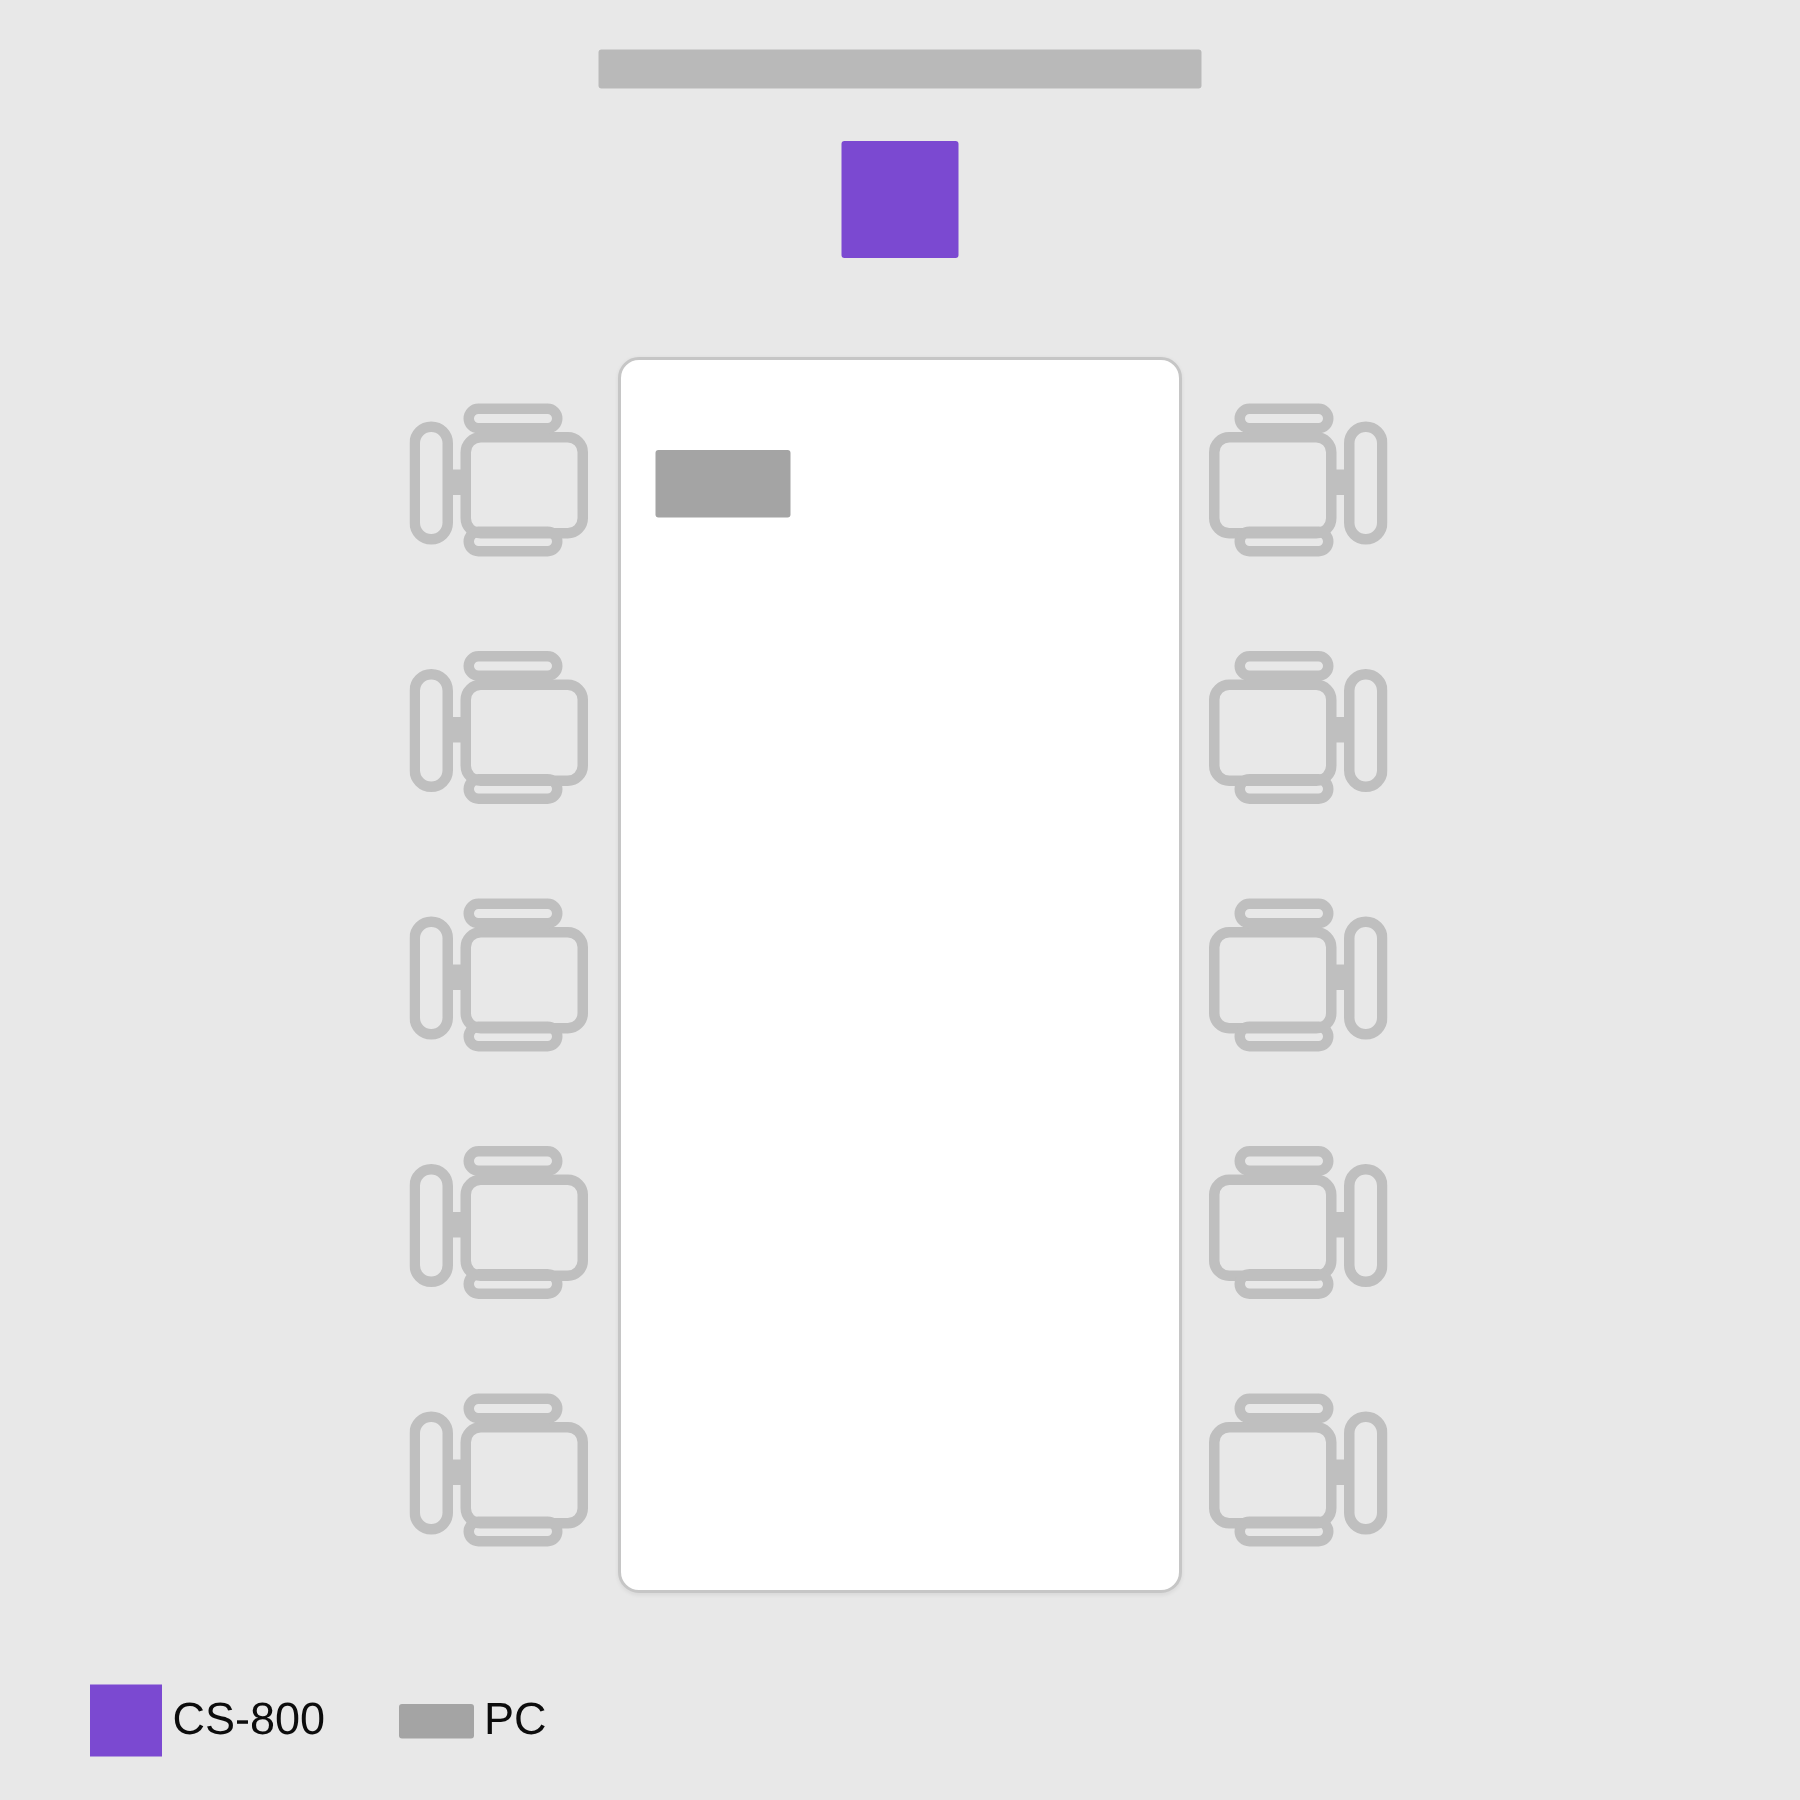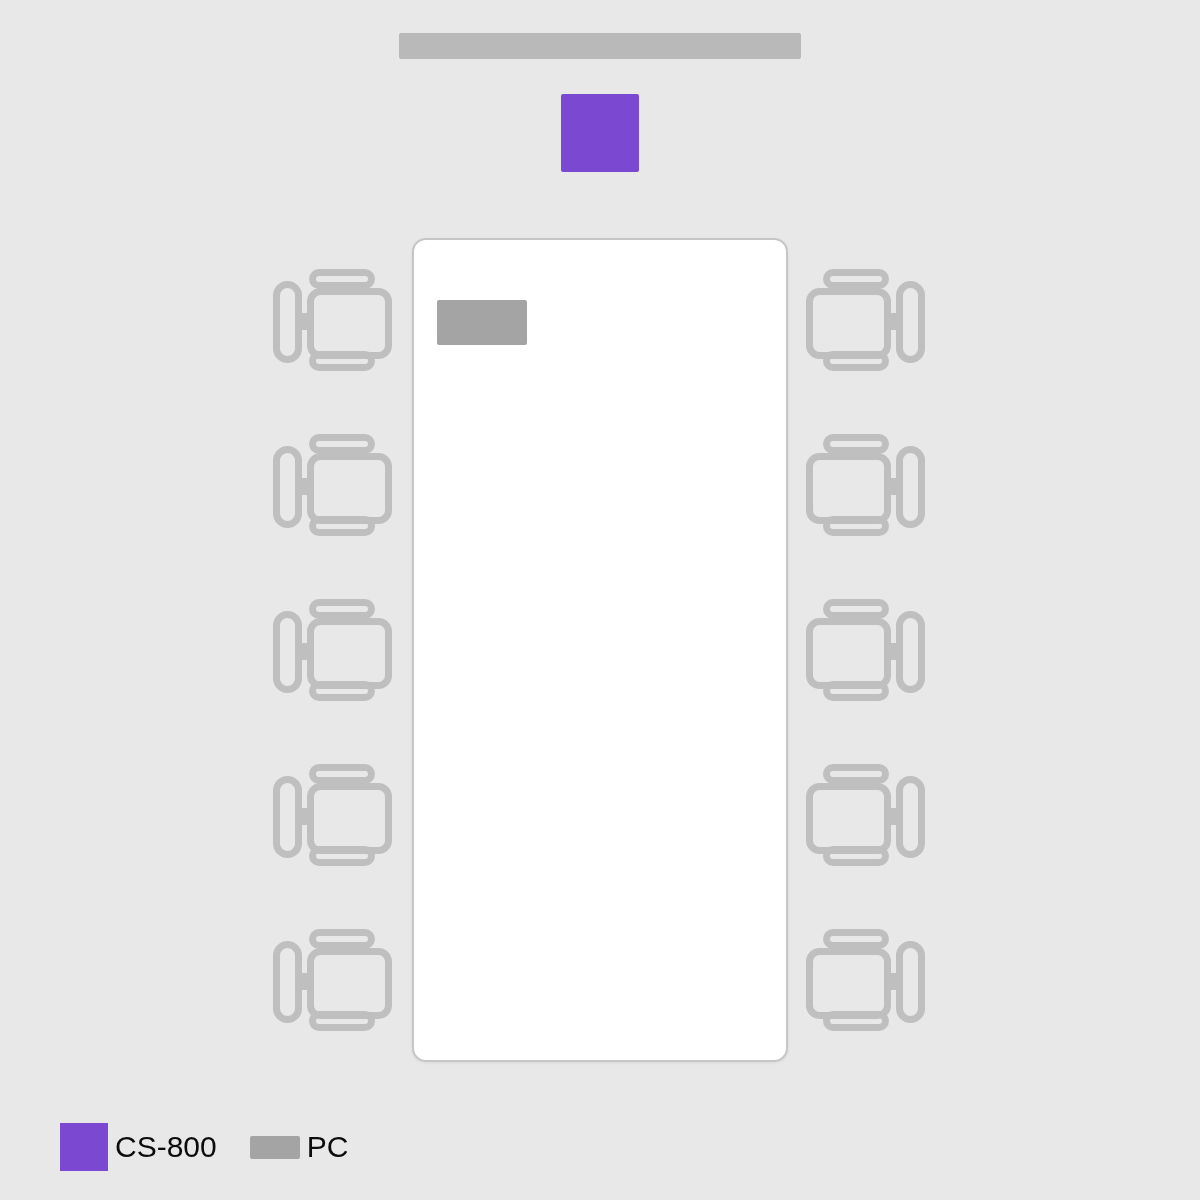"PC" .legend-item.second { margin-left: 17px -> 33px }
